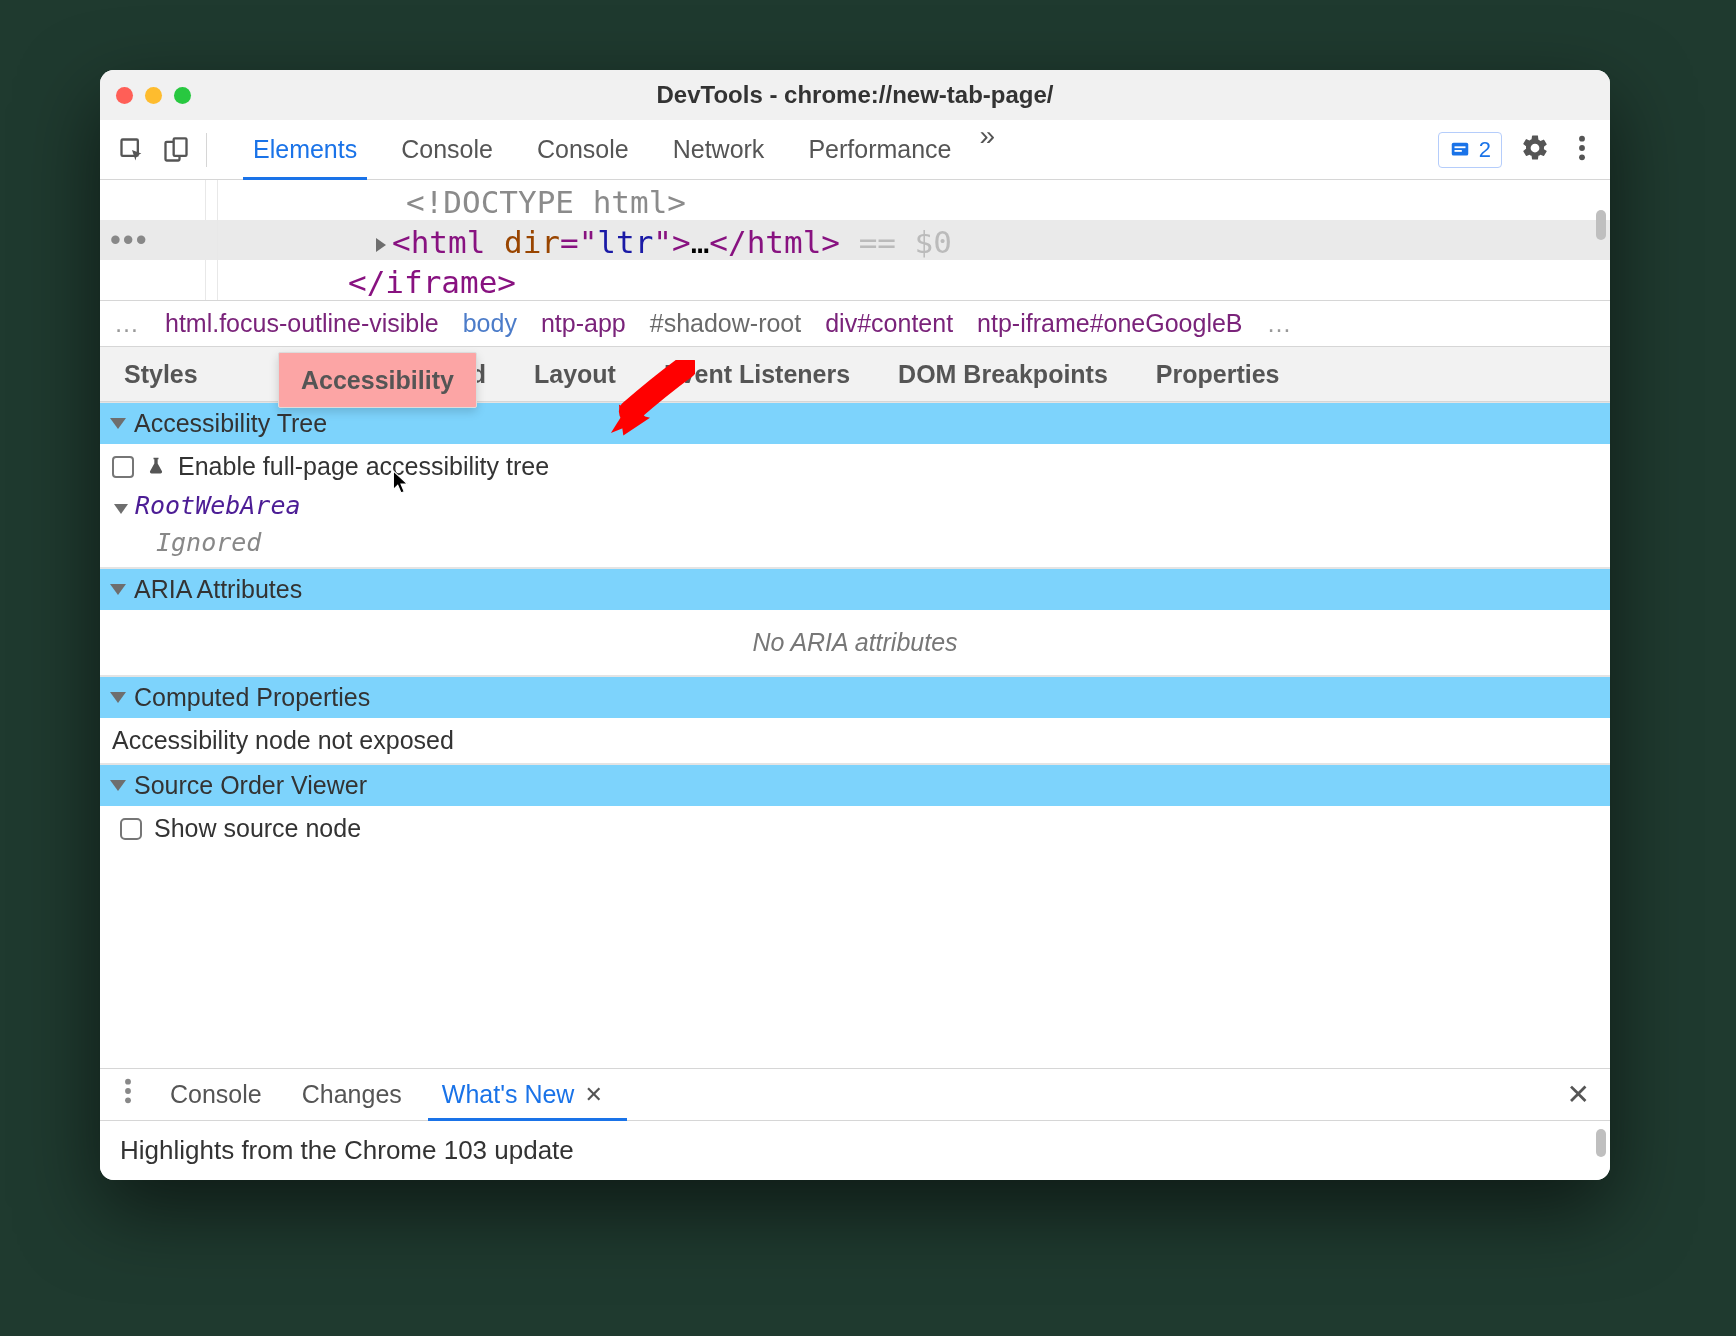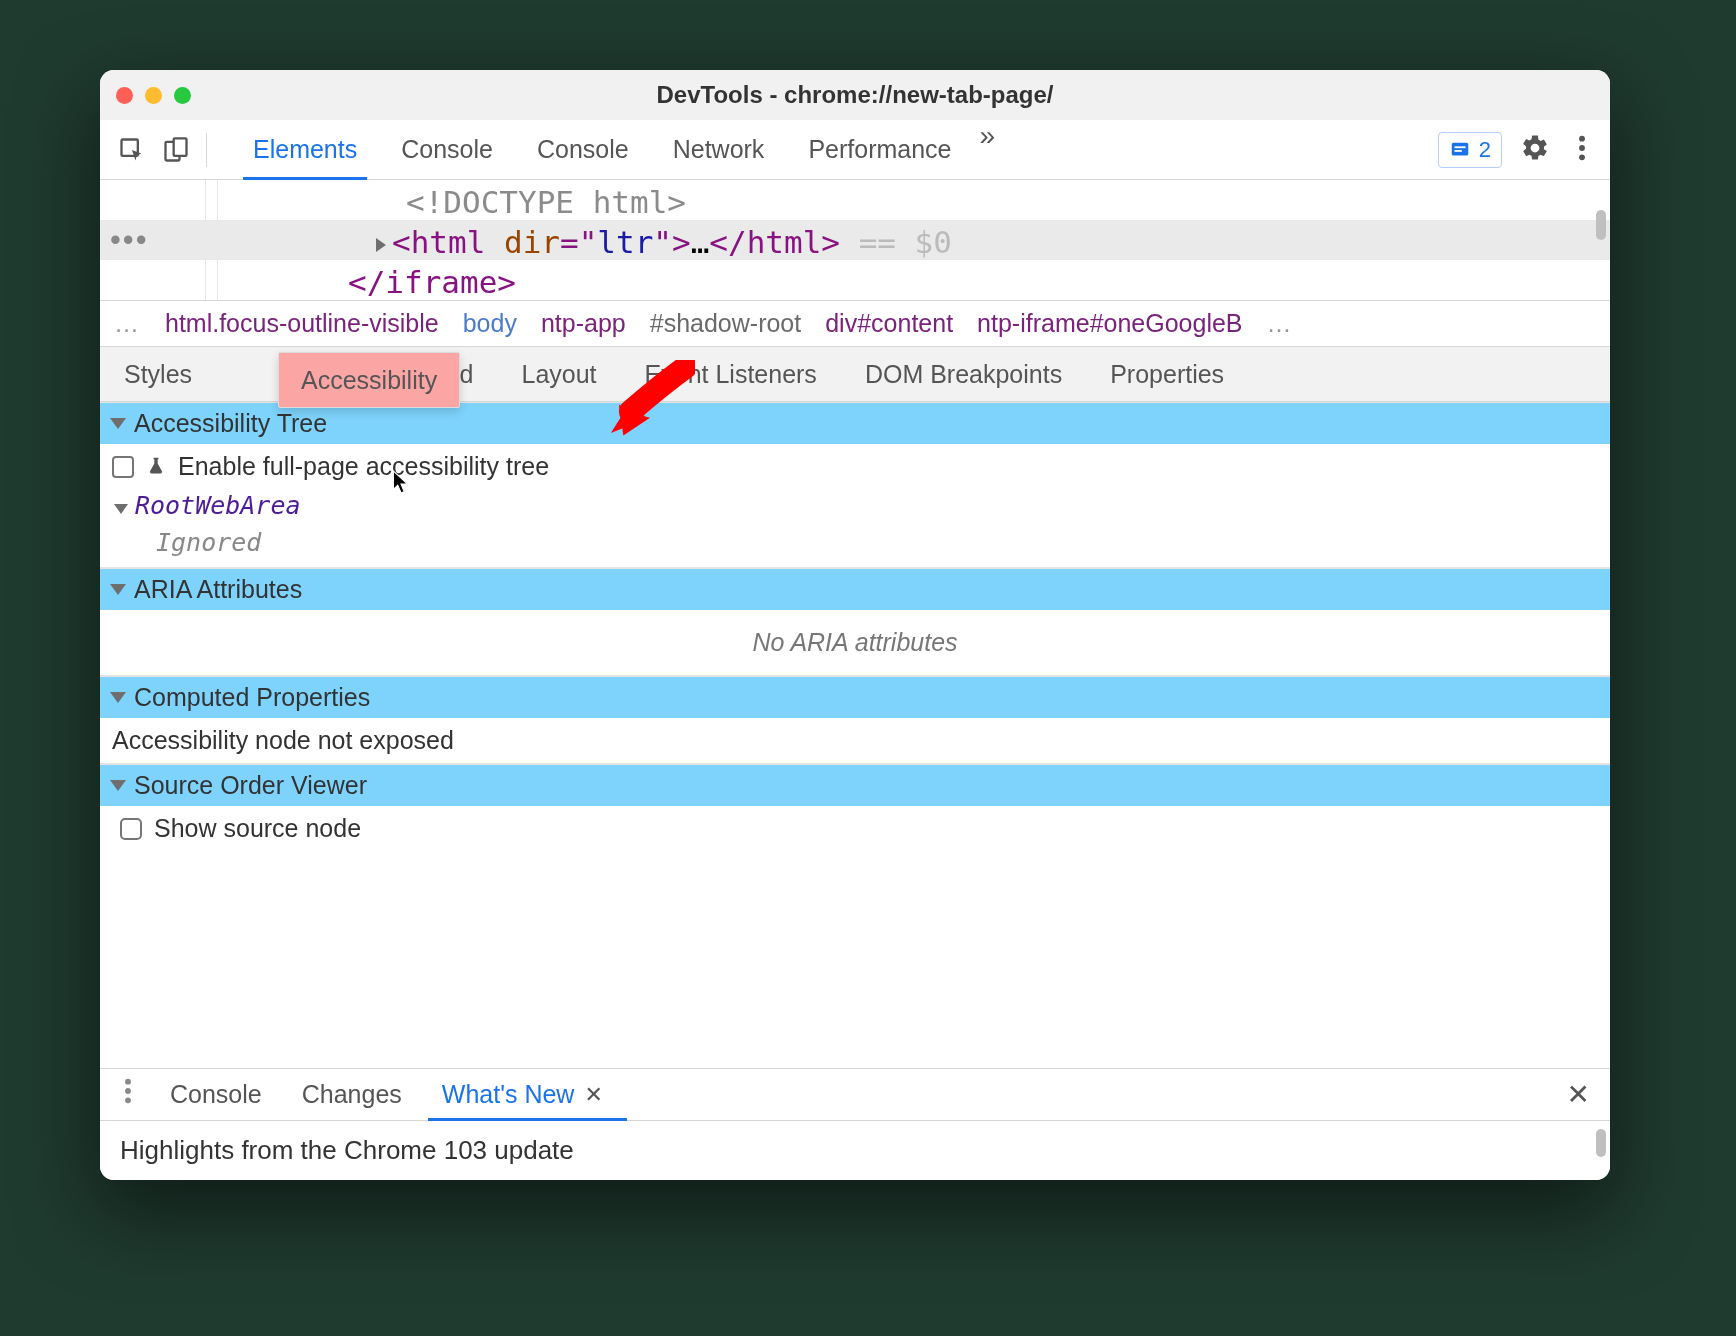"Styles" .side-tab { font-weight: none -> bold }
